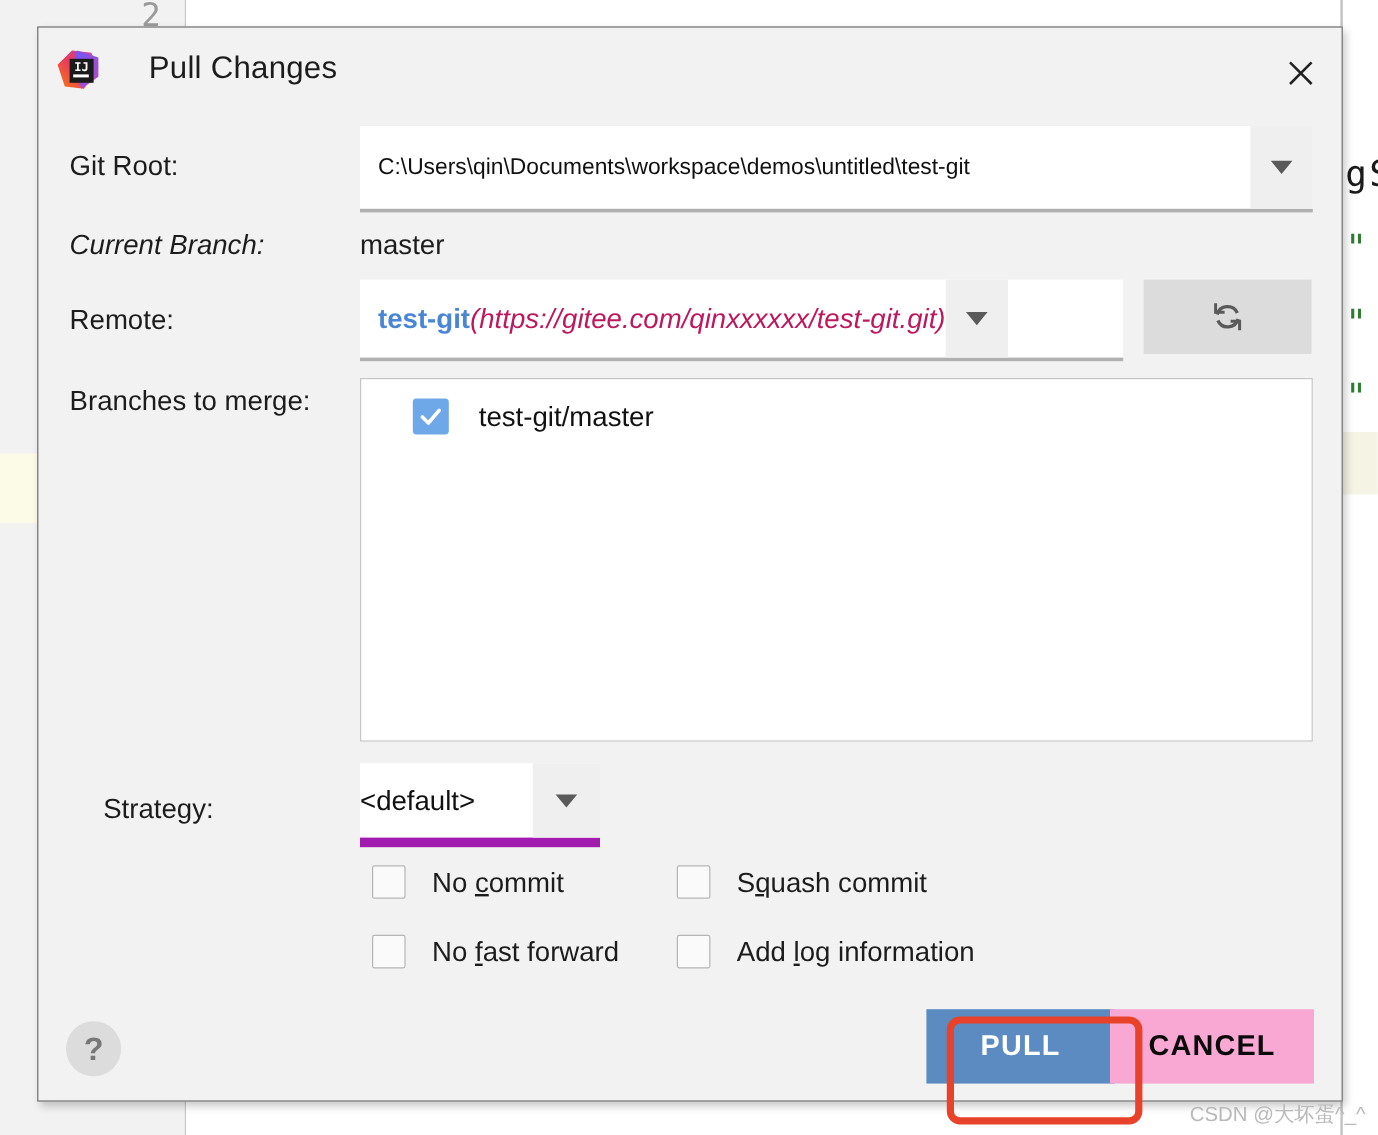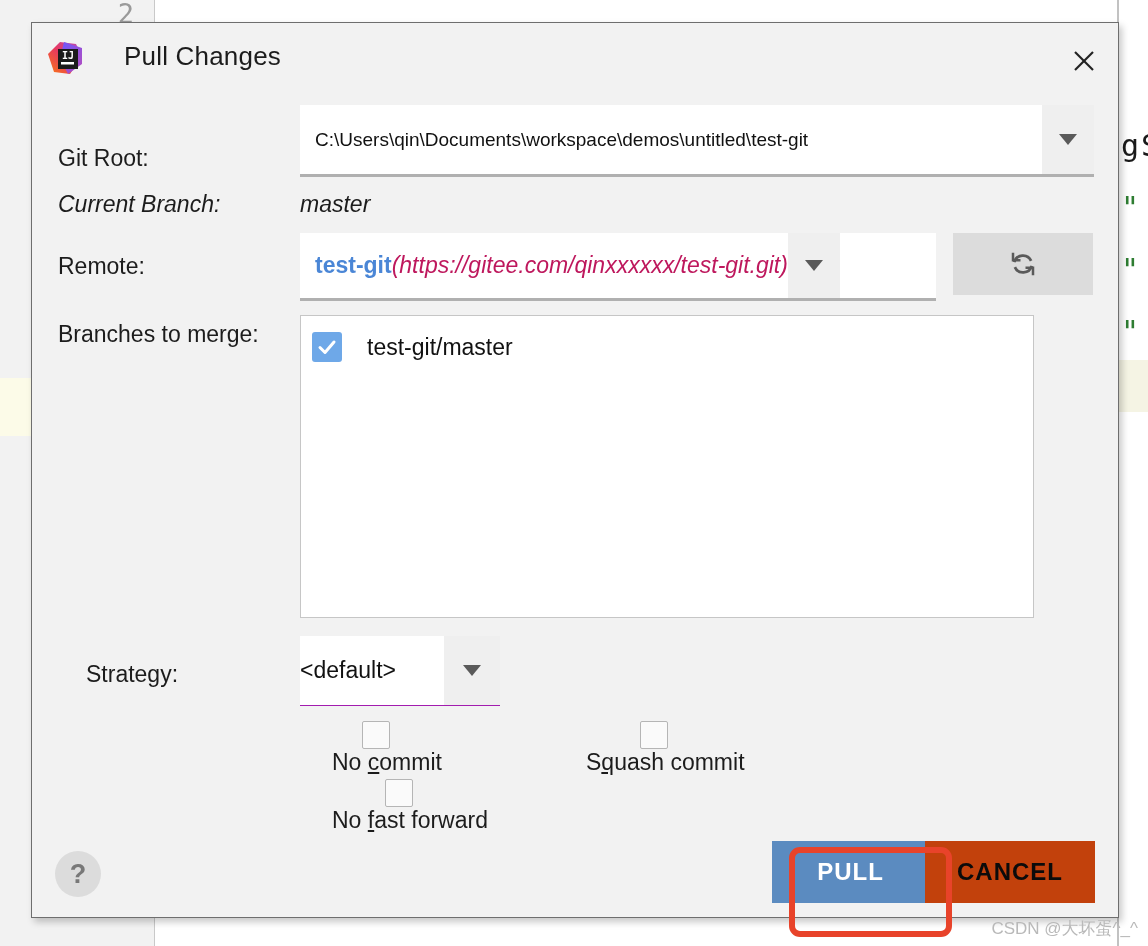"Git Root:" div.lbl { margin-top: 20px -> none }
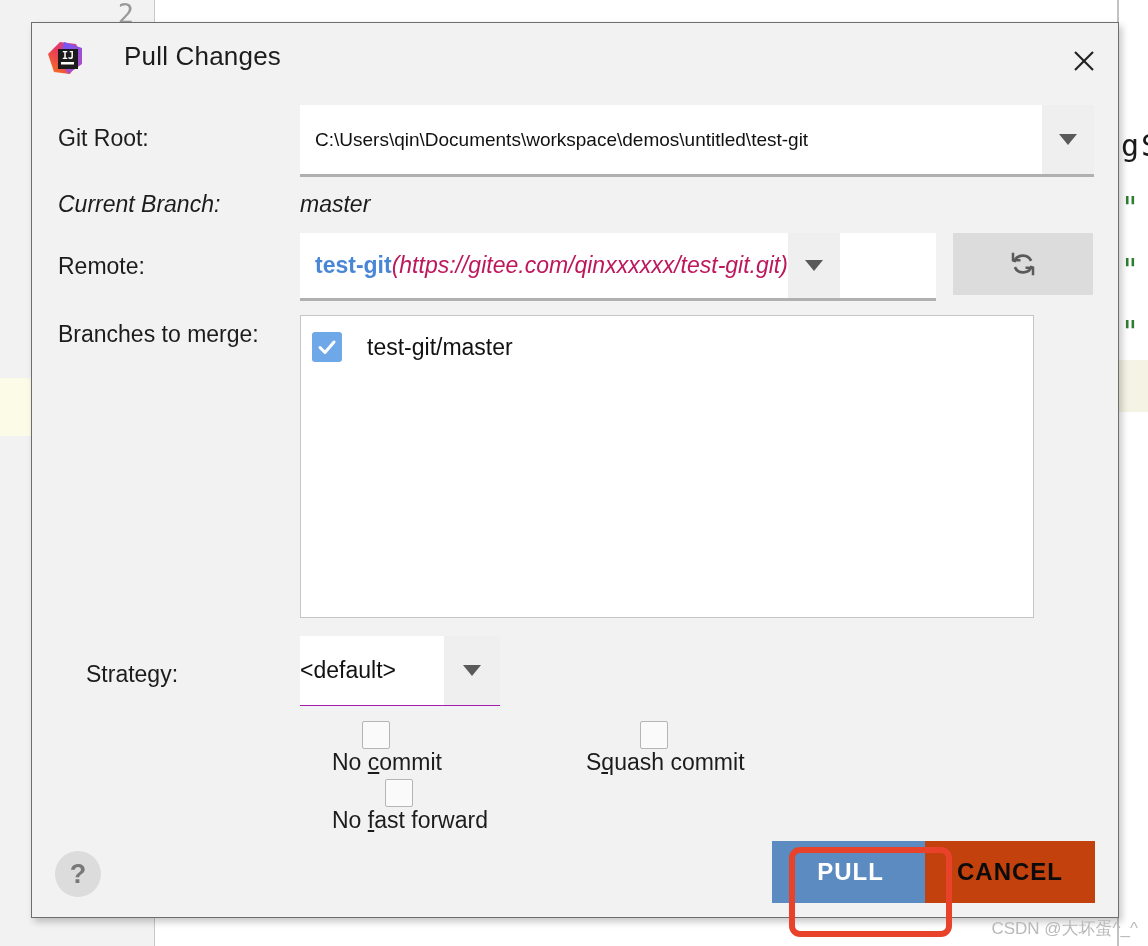"master" div.plain-val { font-style: italic -> none }
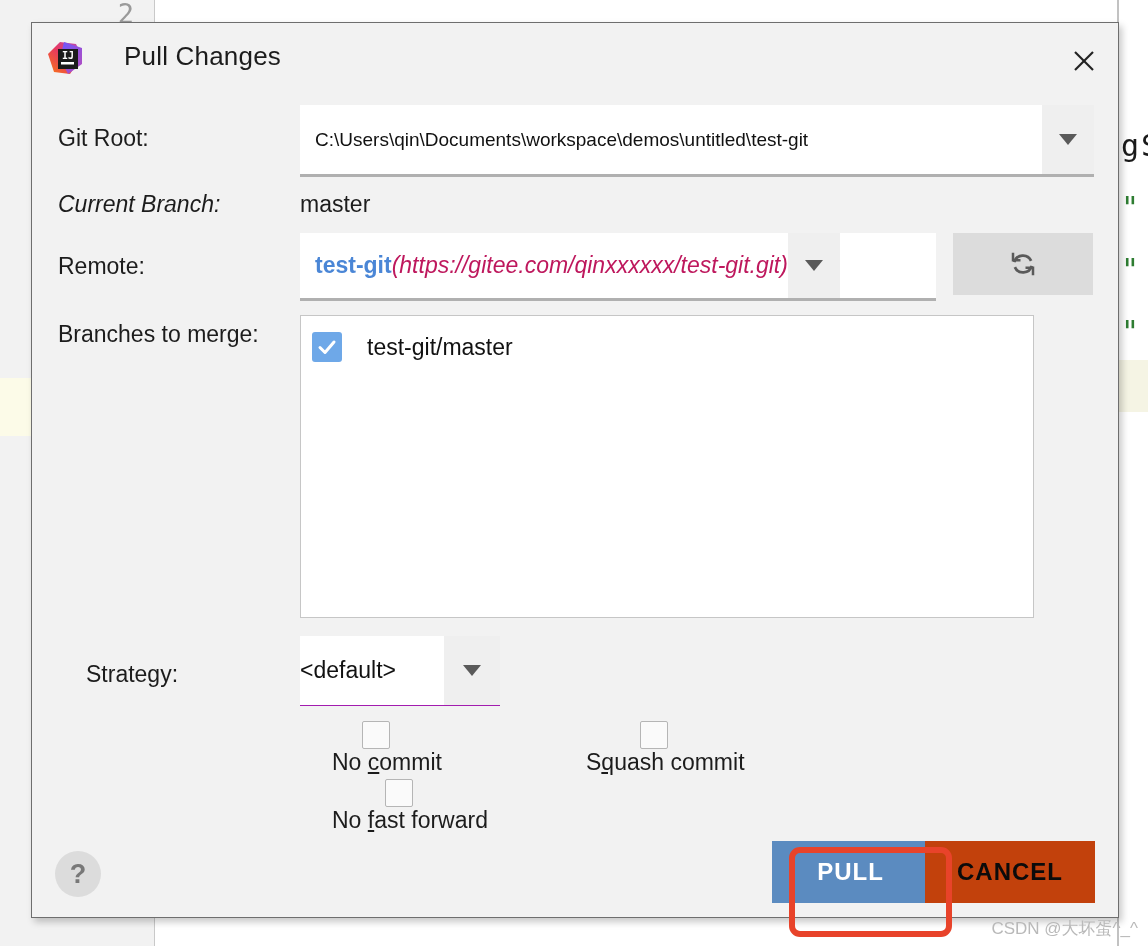"test-git/master" div.branch-list { padding-left: none -> 32px; width: 734px -> 794px }
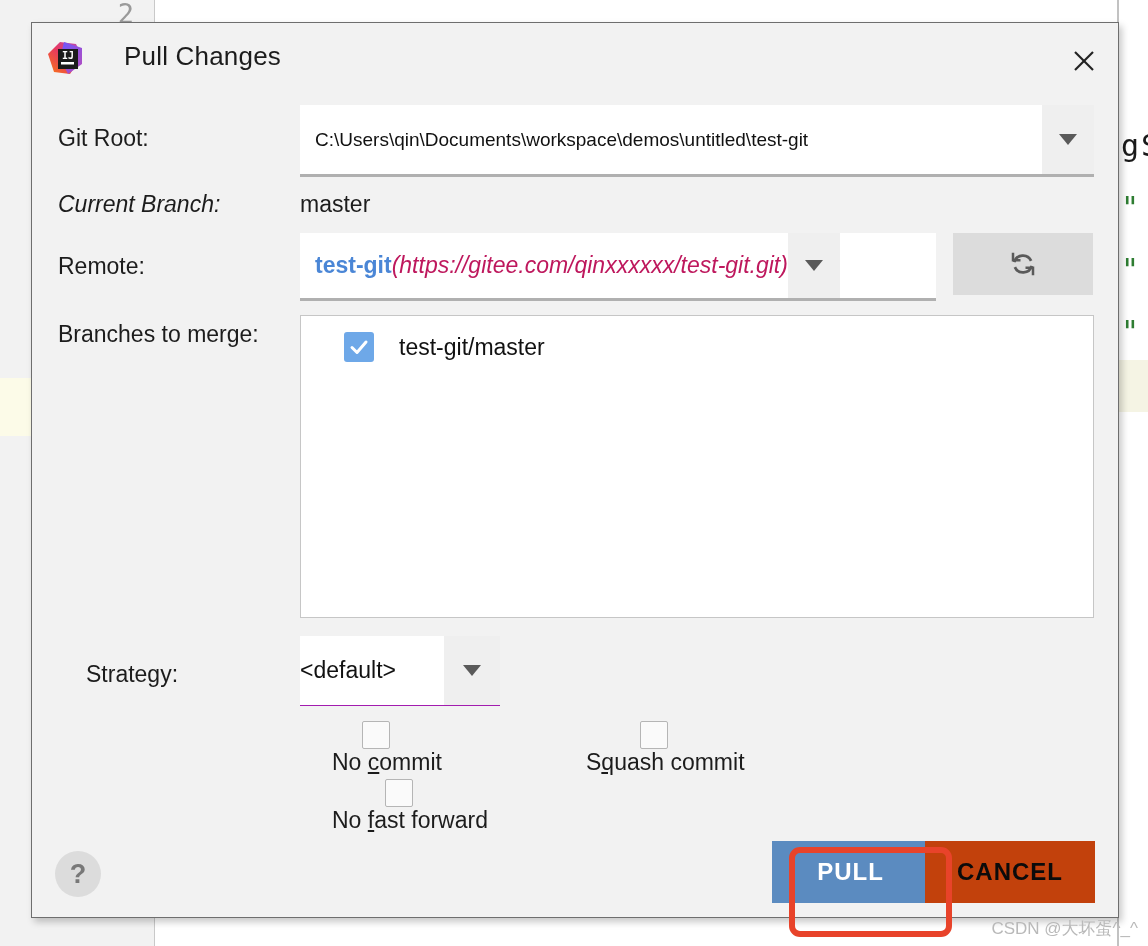"<default>" .combo-sm { border-bottom: 1px solid #a21caf -> 8px solid #a21caf }
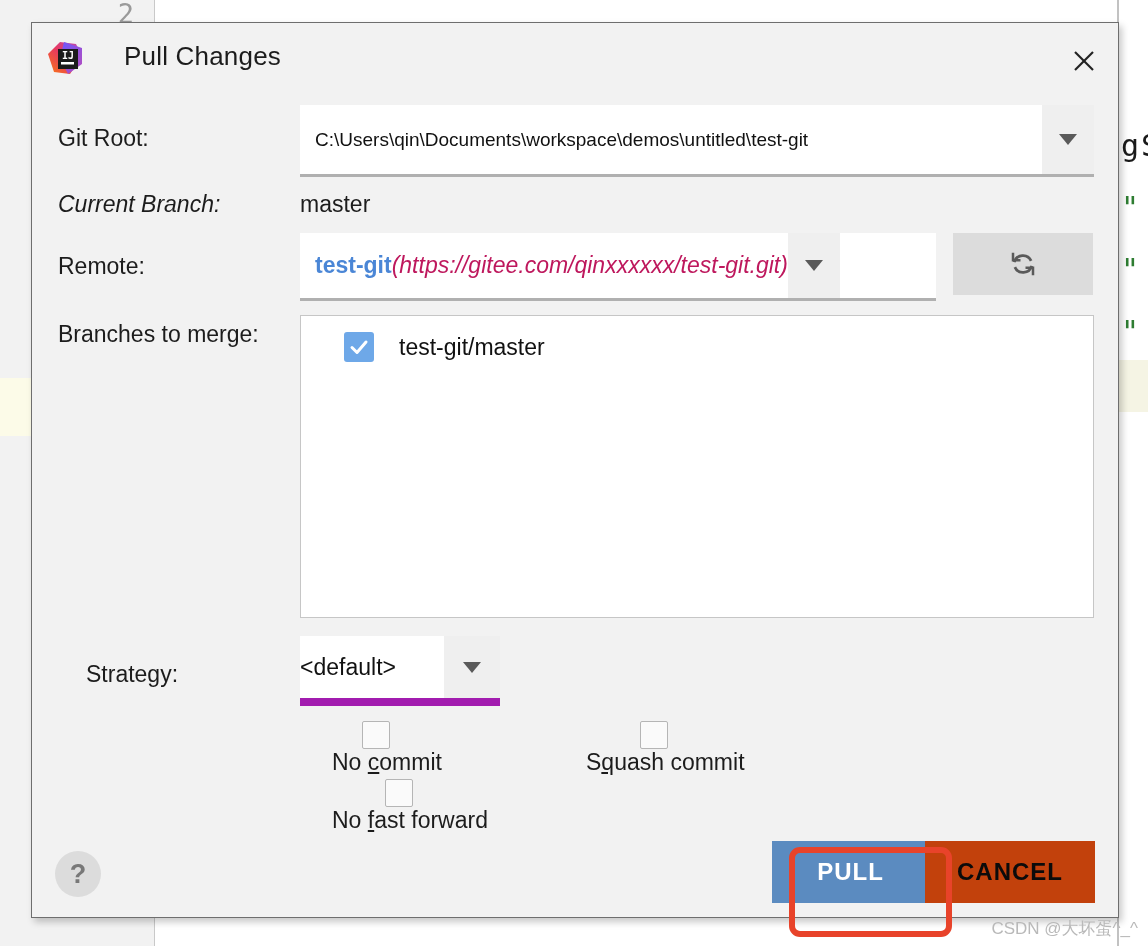"No commit" .opt { flex-direction: column -> none }
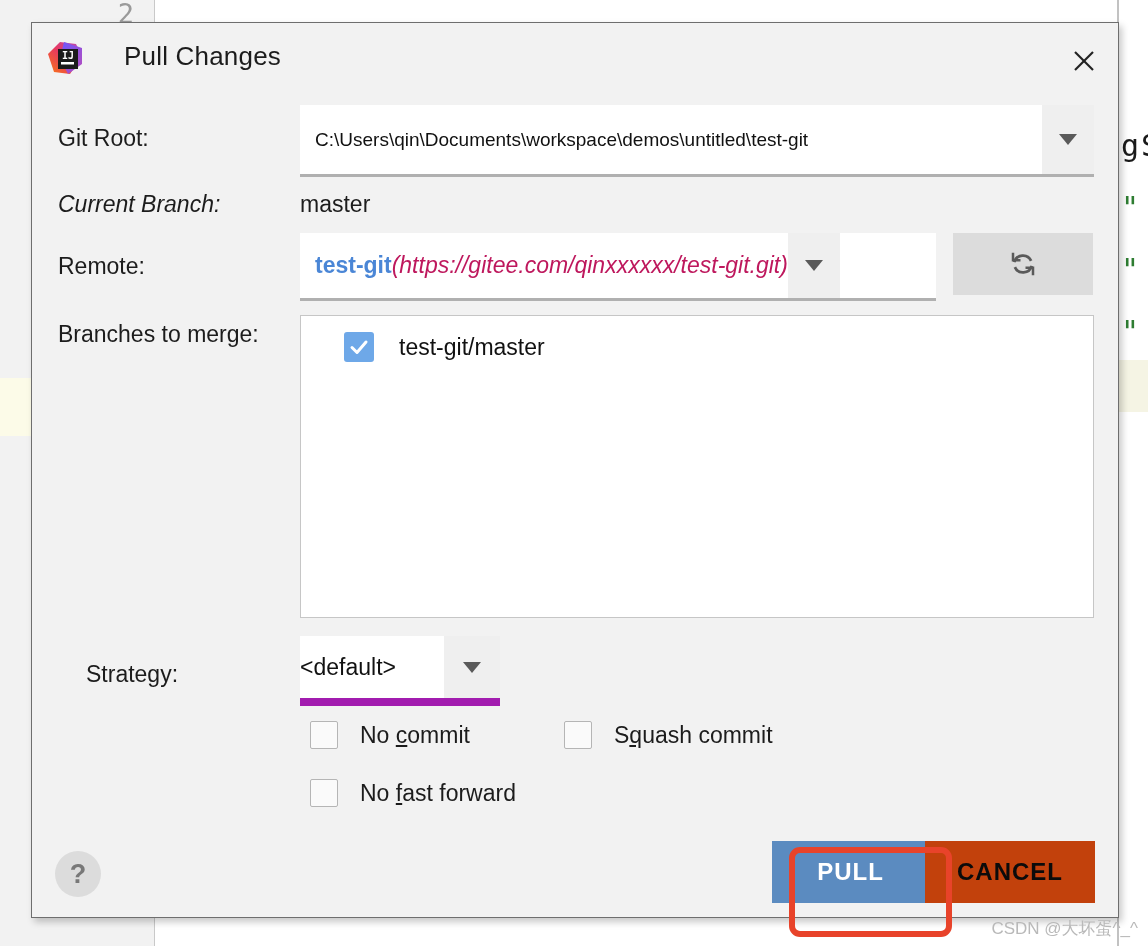"Add log information" div.opt { html: none -> <div> <span></span> <span><span>Add </span><span>l</span><span>og information</span></span> </div> }
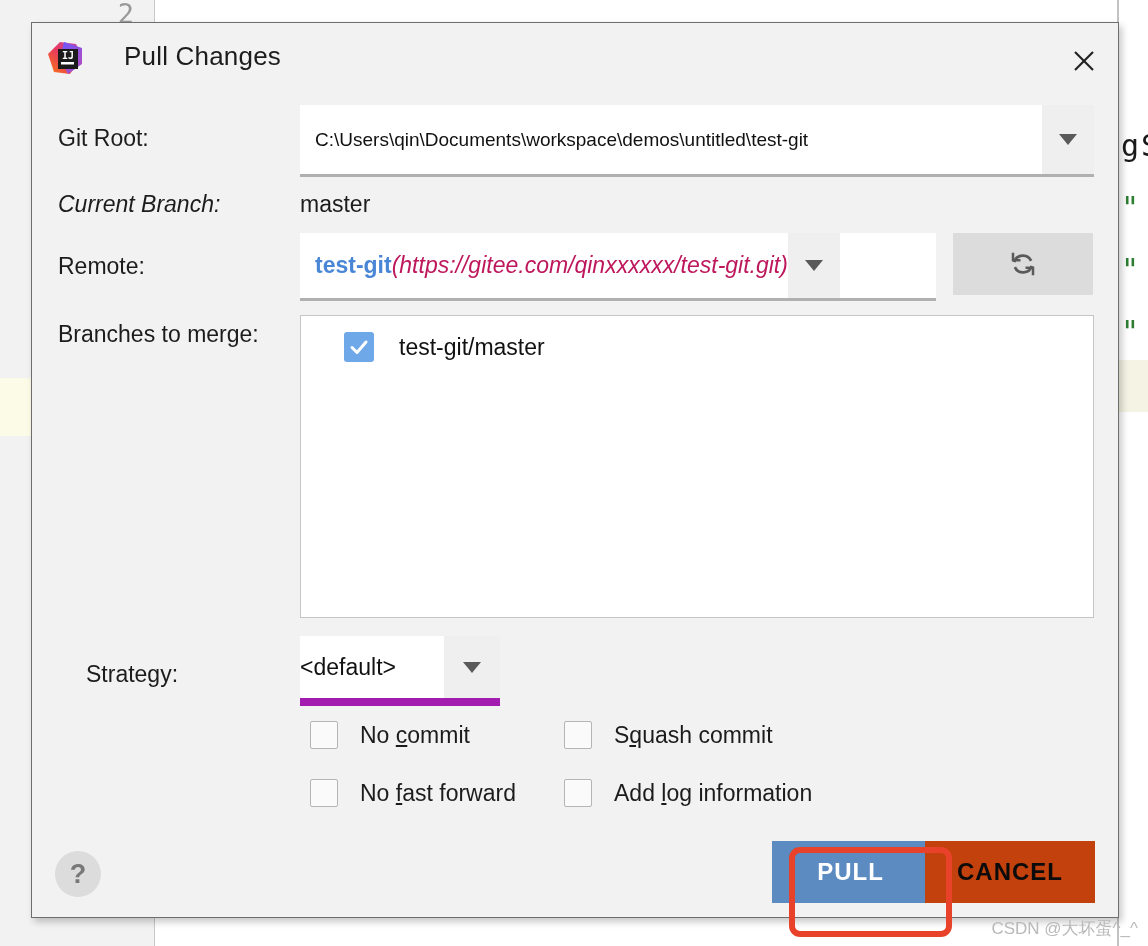"CANCEL" .btn-cancel { background: #c2410c -> #f9a8d4 }
